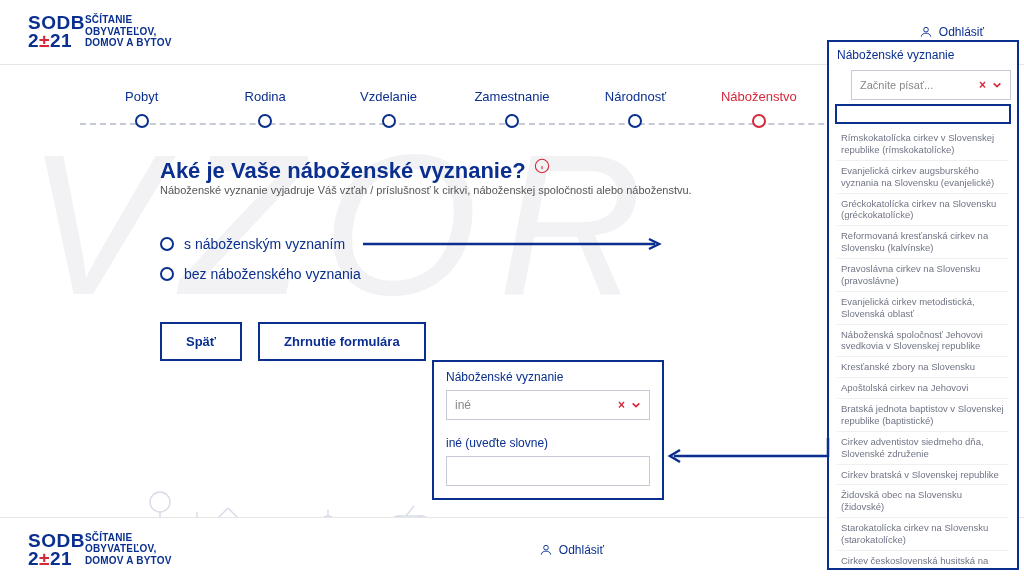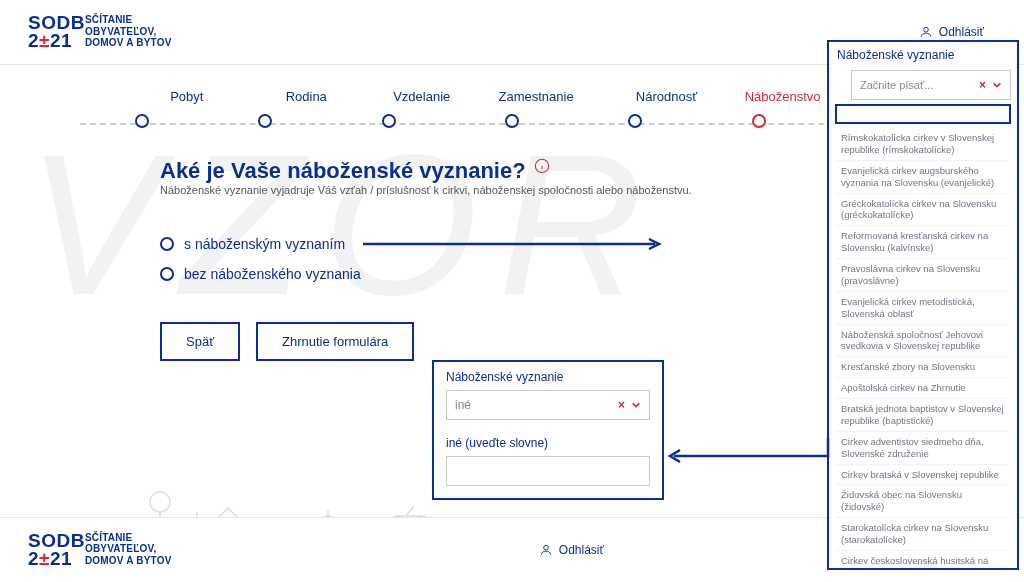"Pobyt" .step { text-align: right -> center }
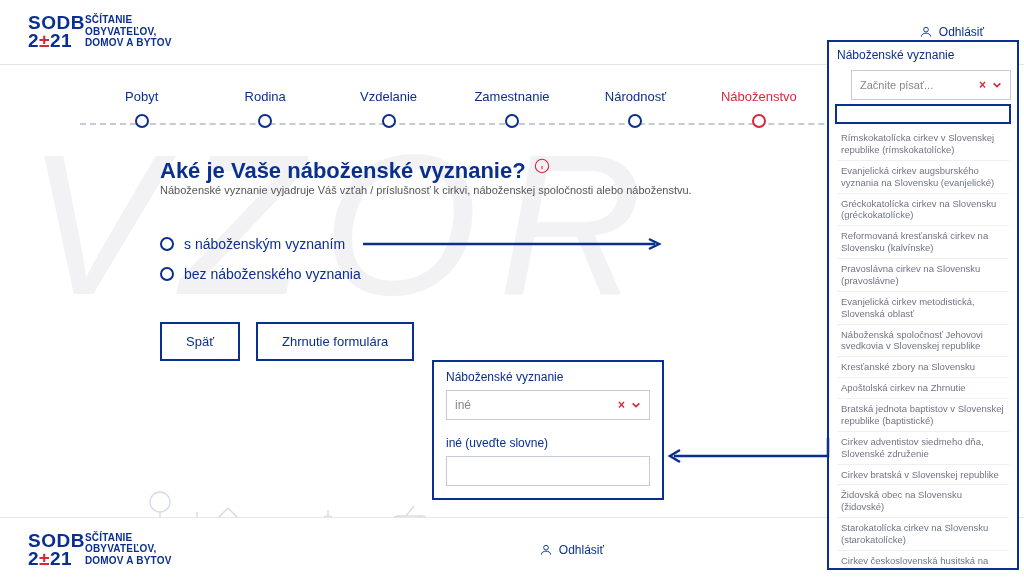"Späť" .btn { font-weight: 400 -> 700 }
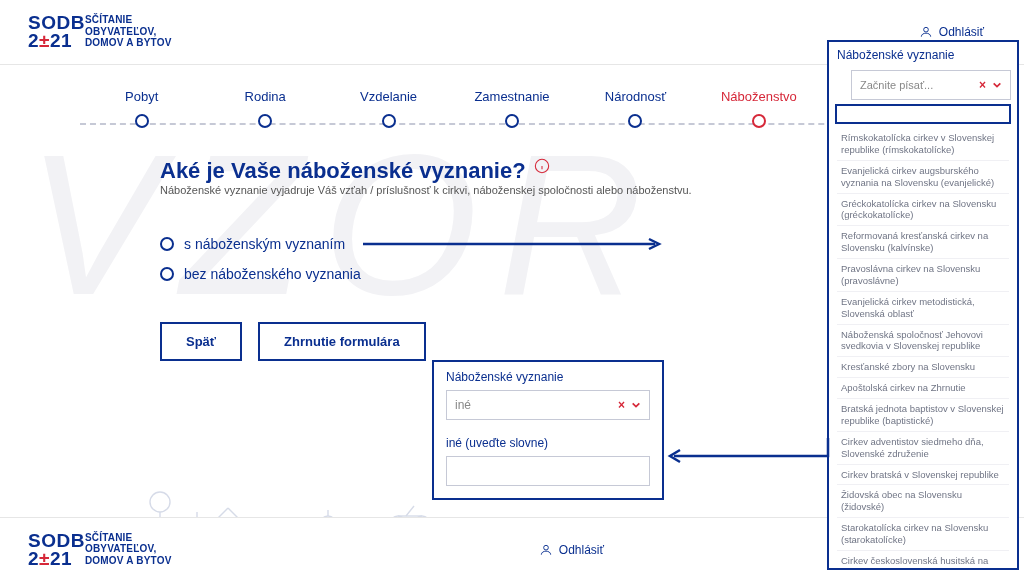"Apoštolská cirkev na Zhrnutie" div.opt-item { text: Zhrnutie -> Jehovovi }
